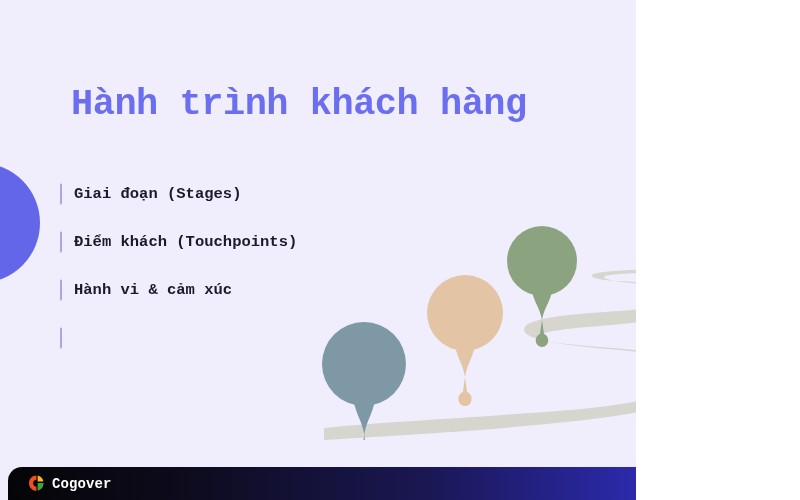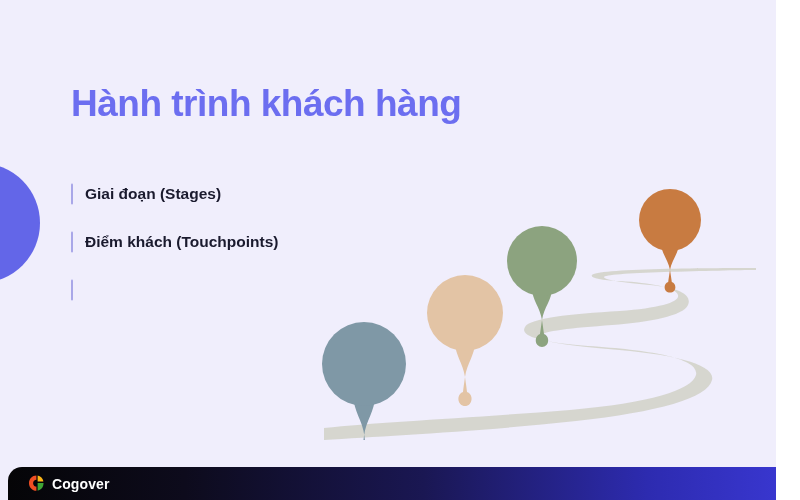"Hành trình khách hàng" #slide { font-family: none -> Liberation Mono, monospace; width: 776px -> 636px }
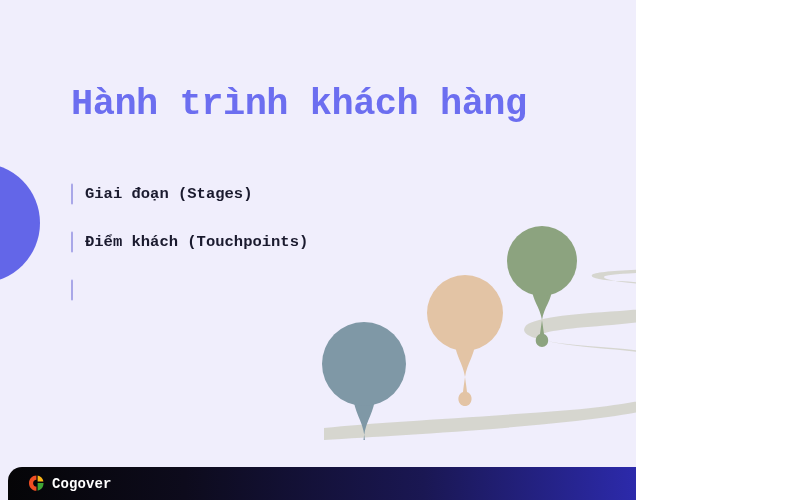"Giai đoạn (Stages)" #bullets { left: 71px -> 60px }
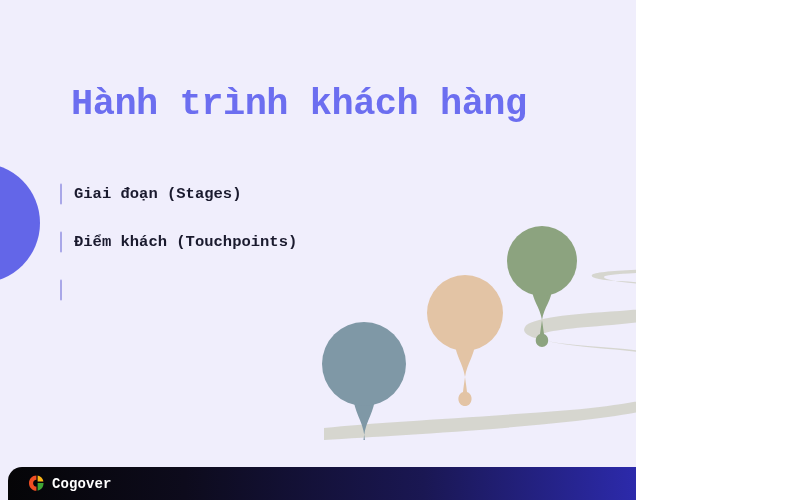"Hành vi & cảm xúc" div.bullet-row { html: none -> <div> <span></span> <span>Hành vi &amp; cảm xúc</span> </div> }
